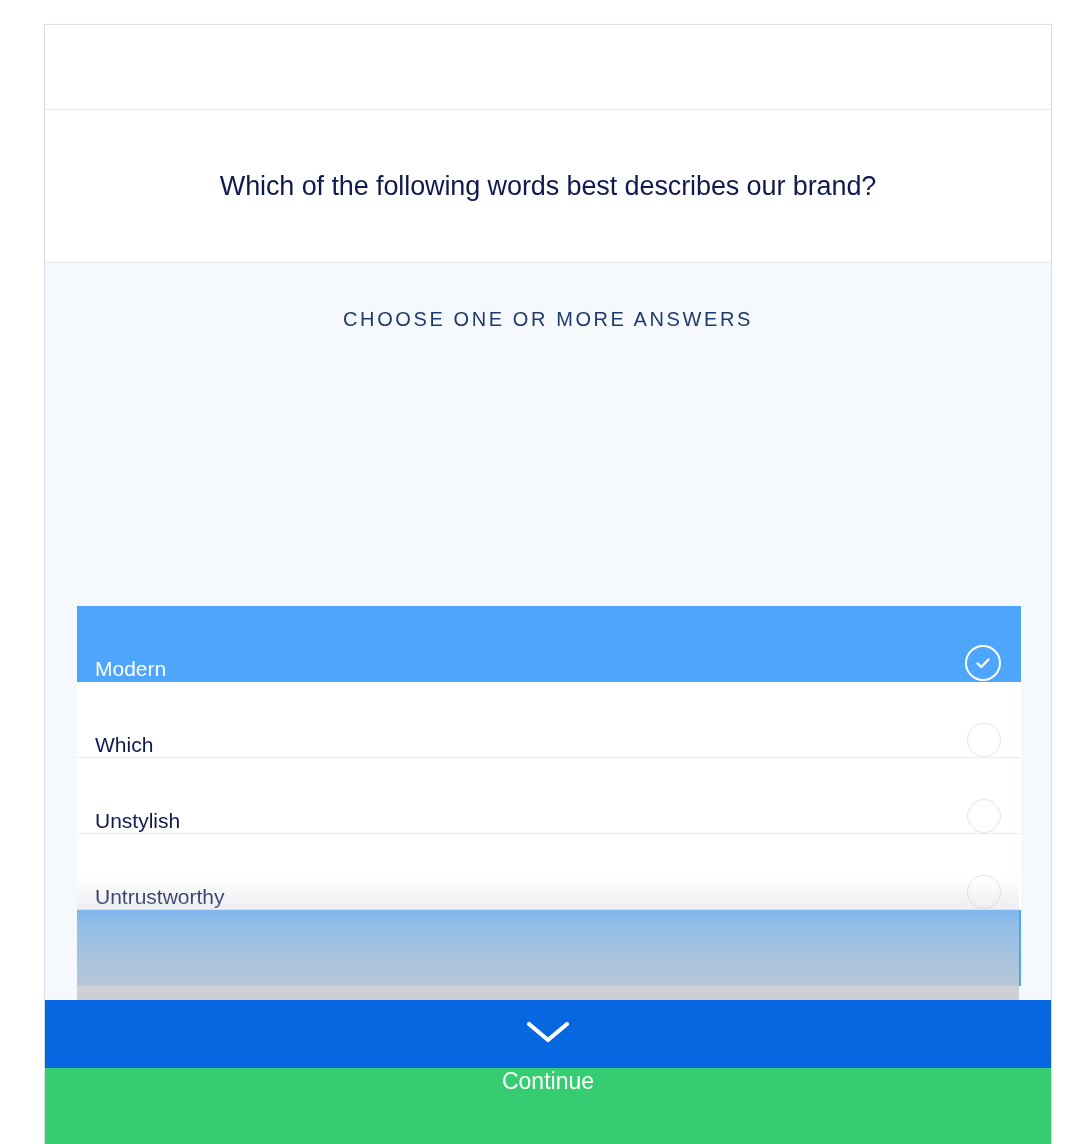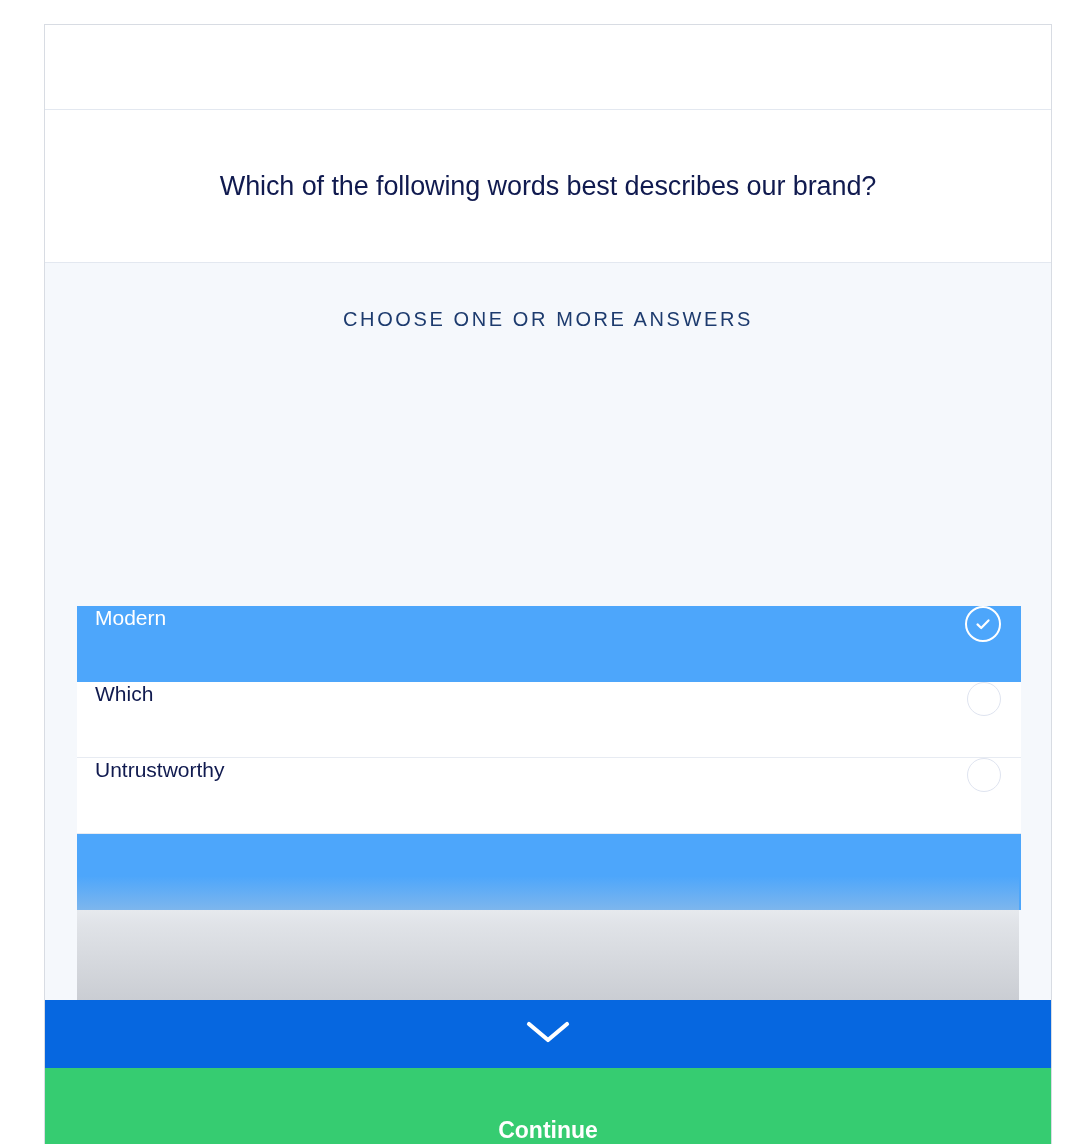"Modern" .option-row { align-items: flex-start -> flex-end }
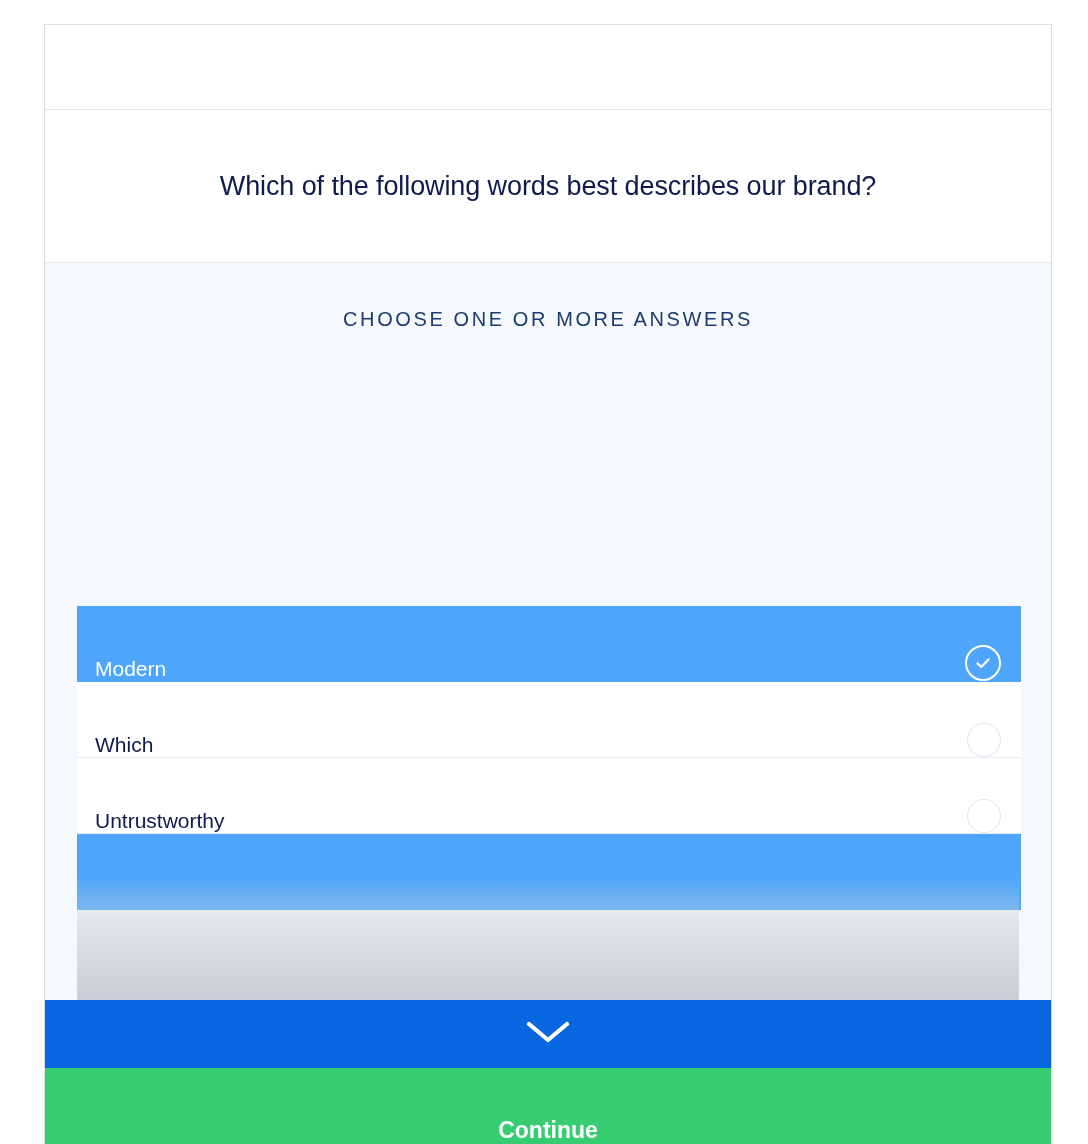"Unstylish" div.option-row { html: none -> <div> <span>Unstylish</span> <span> </span> </div> }
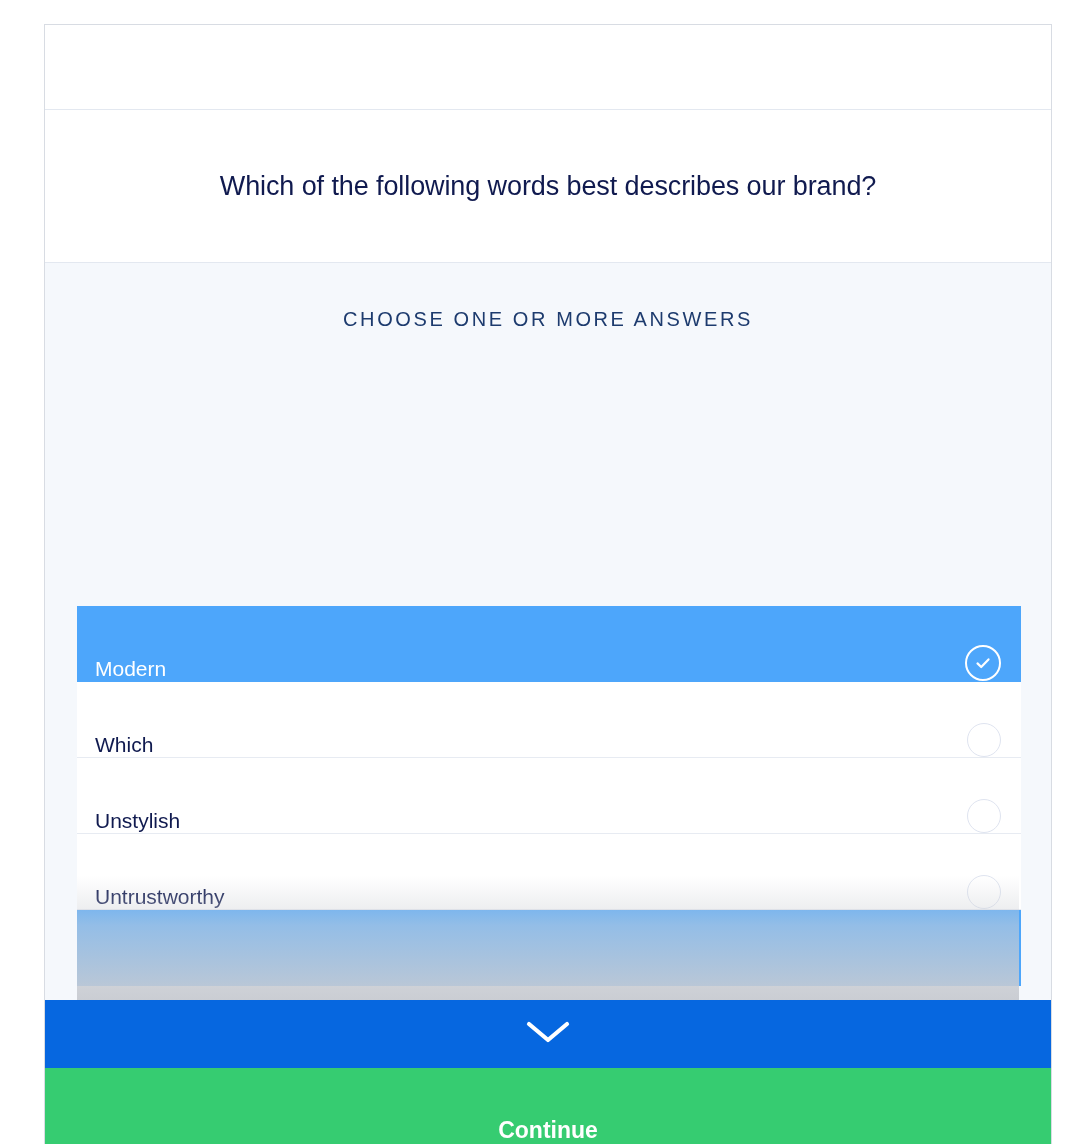"Continue" .continue-bar { align-items: flex-end -> flex-start; font-weight: bold -> none }
